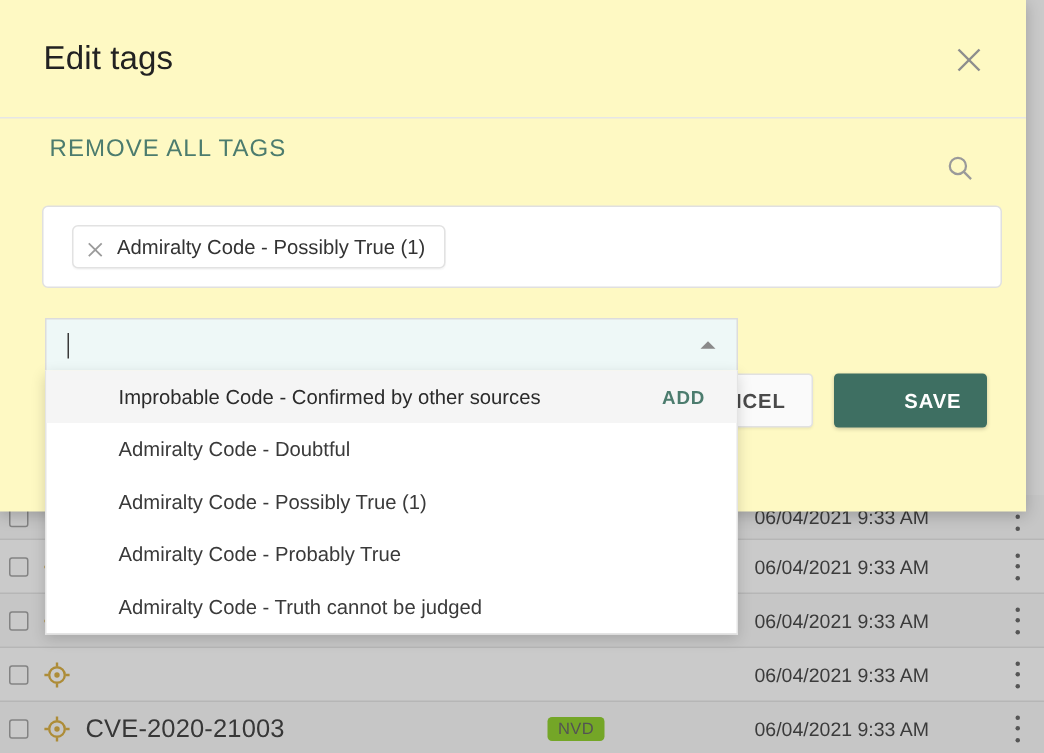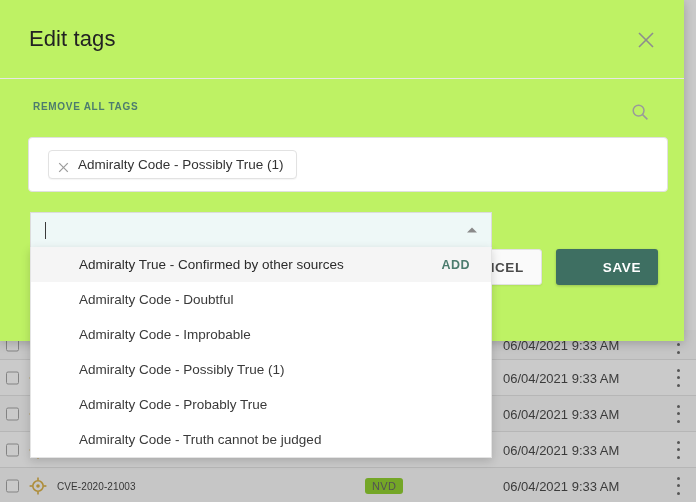"Edit tags" #dialog { background: #bef264 -> #fef9c3 }
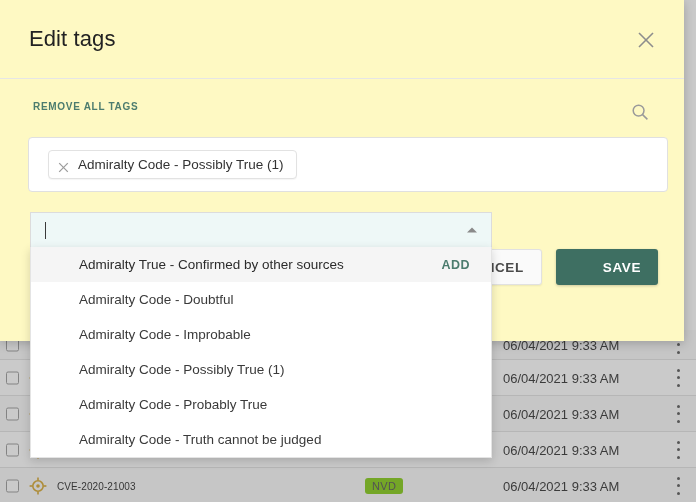"REMOVE ALL TAGS" #remove-all { font-size: 10px -> 16px; font-weight: 700 -> 400; top: 22px -> 12px }
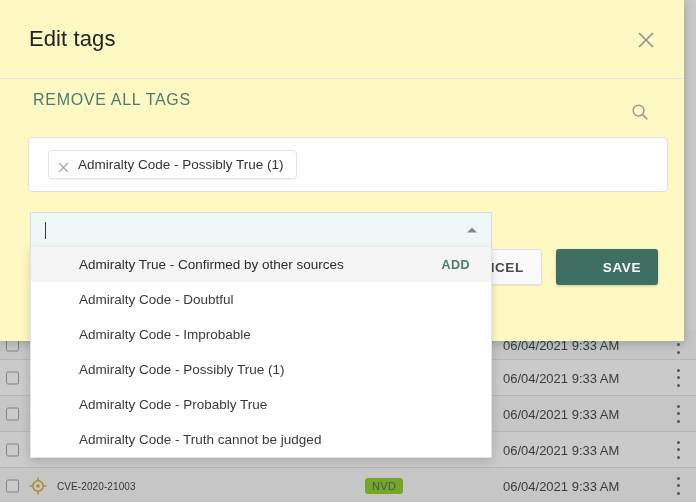"Admiralty True - Confirmed by" span.opt-label { text: Admiralty True -> Improbable Code }
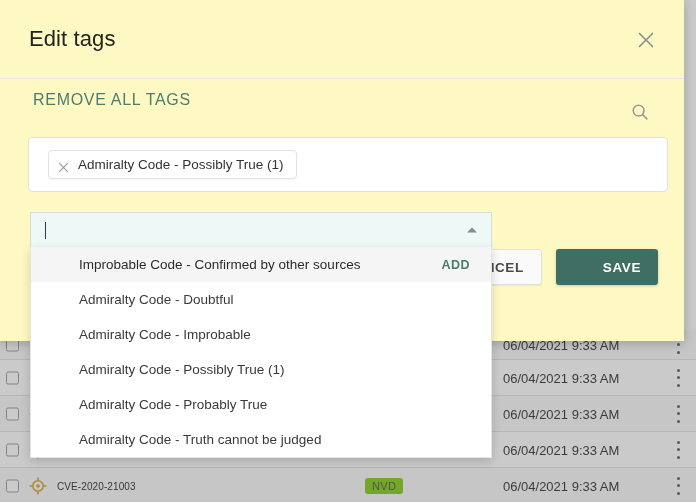"Admiralty Code - Improbable" div.opt { html: <div> <span>Admiralty Code - Improbable</span> </div> -> none }
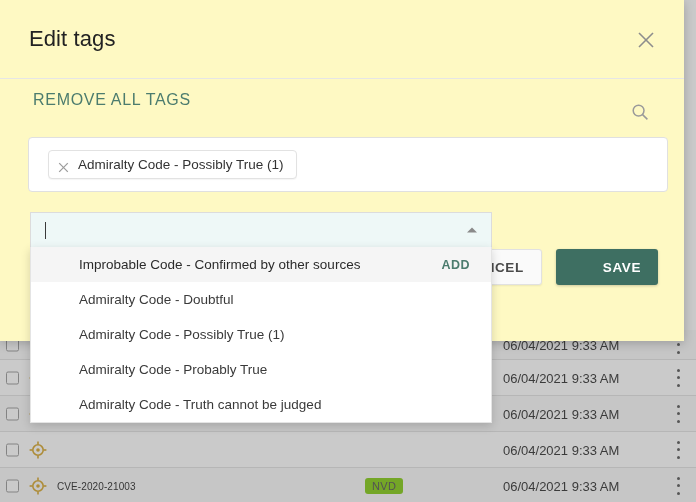"CVE-2020-21003" .row-cve { font-size: 10px -> 17px }
